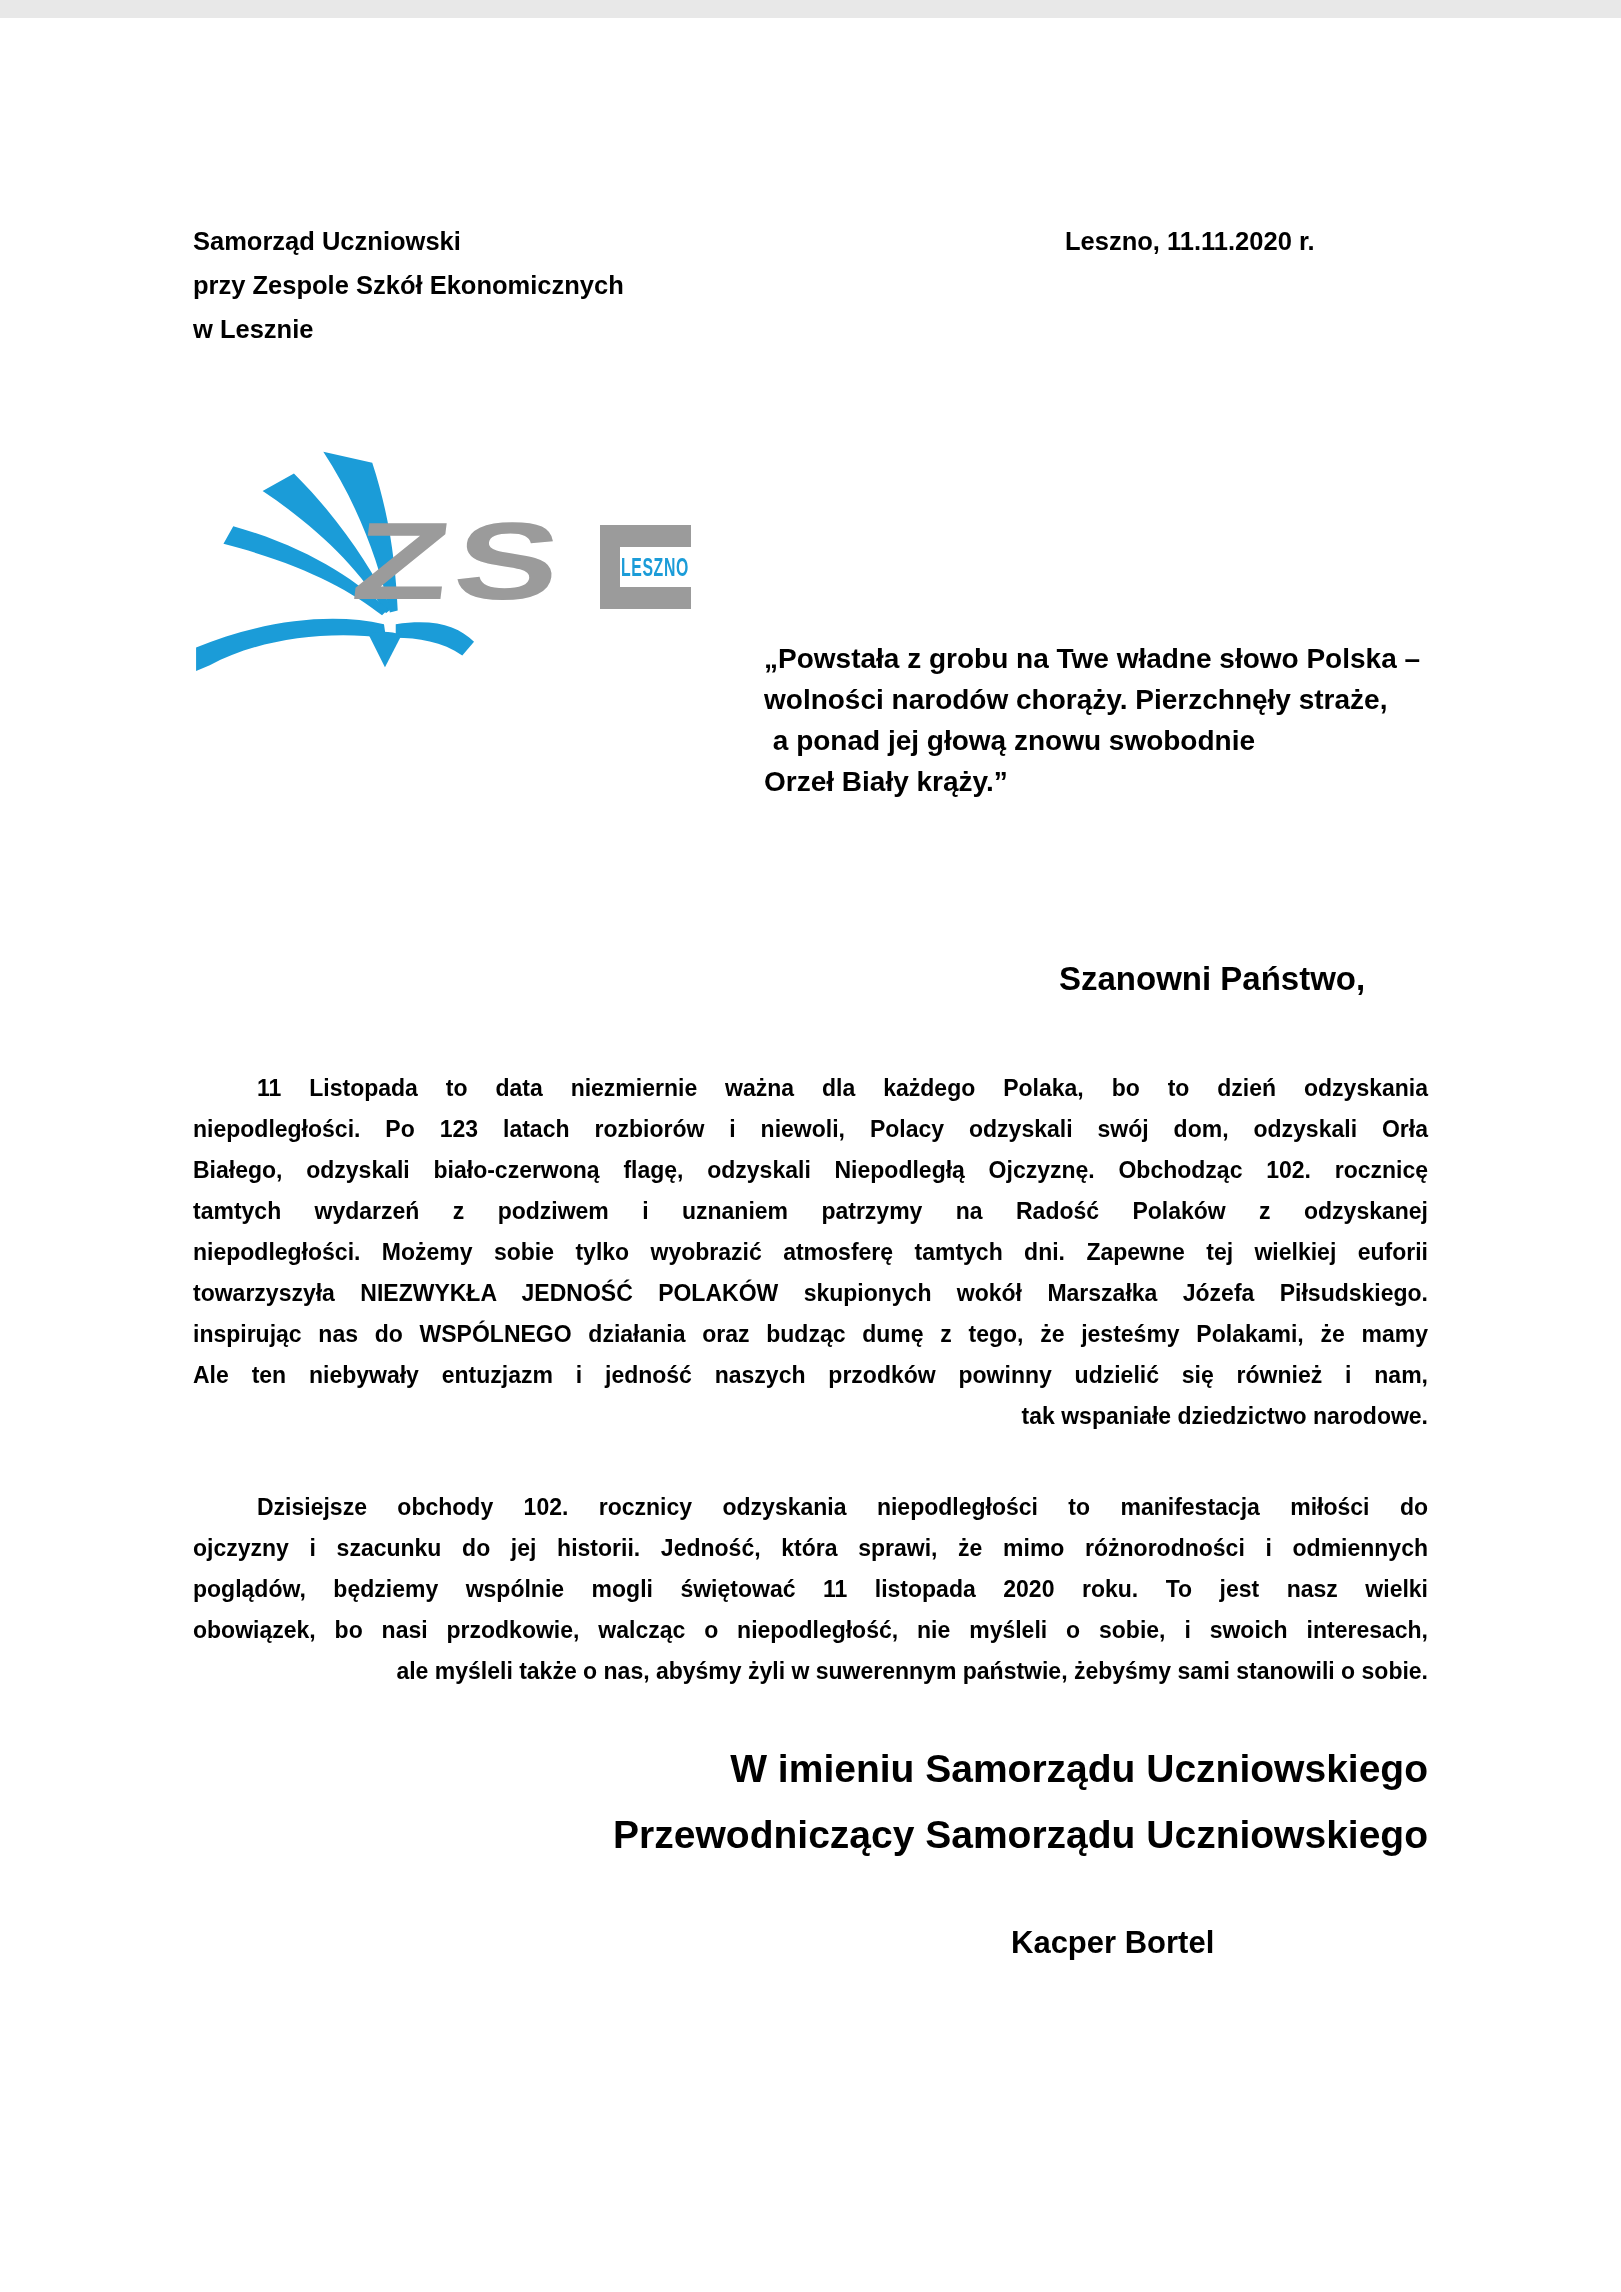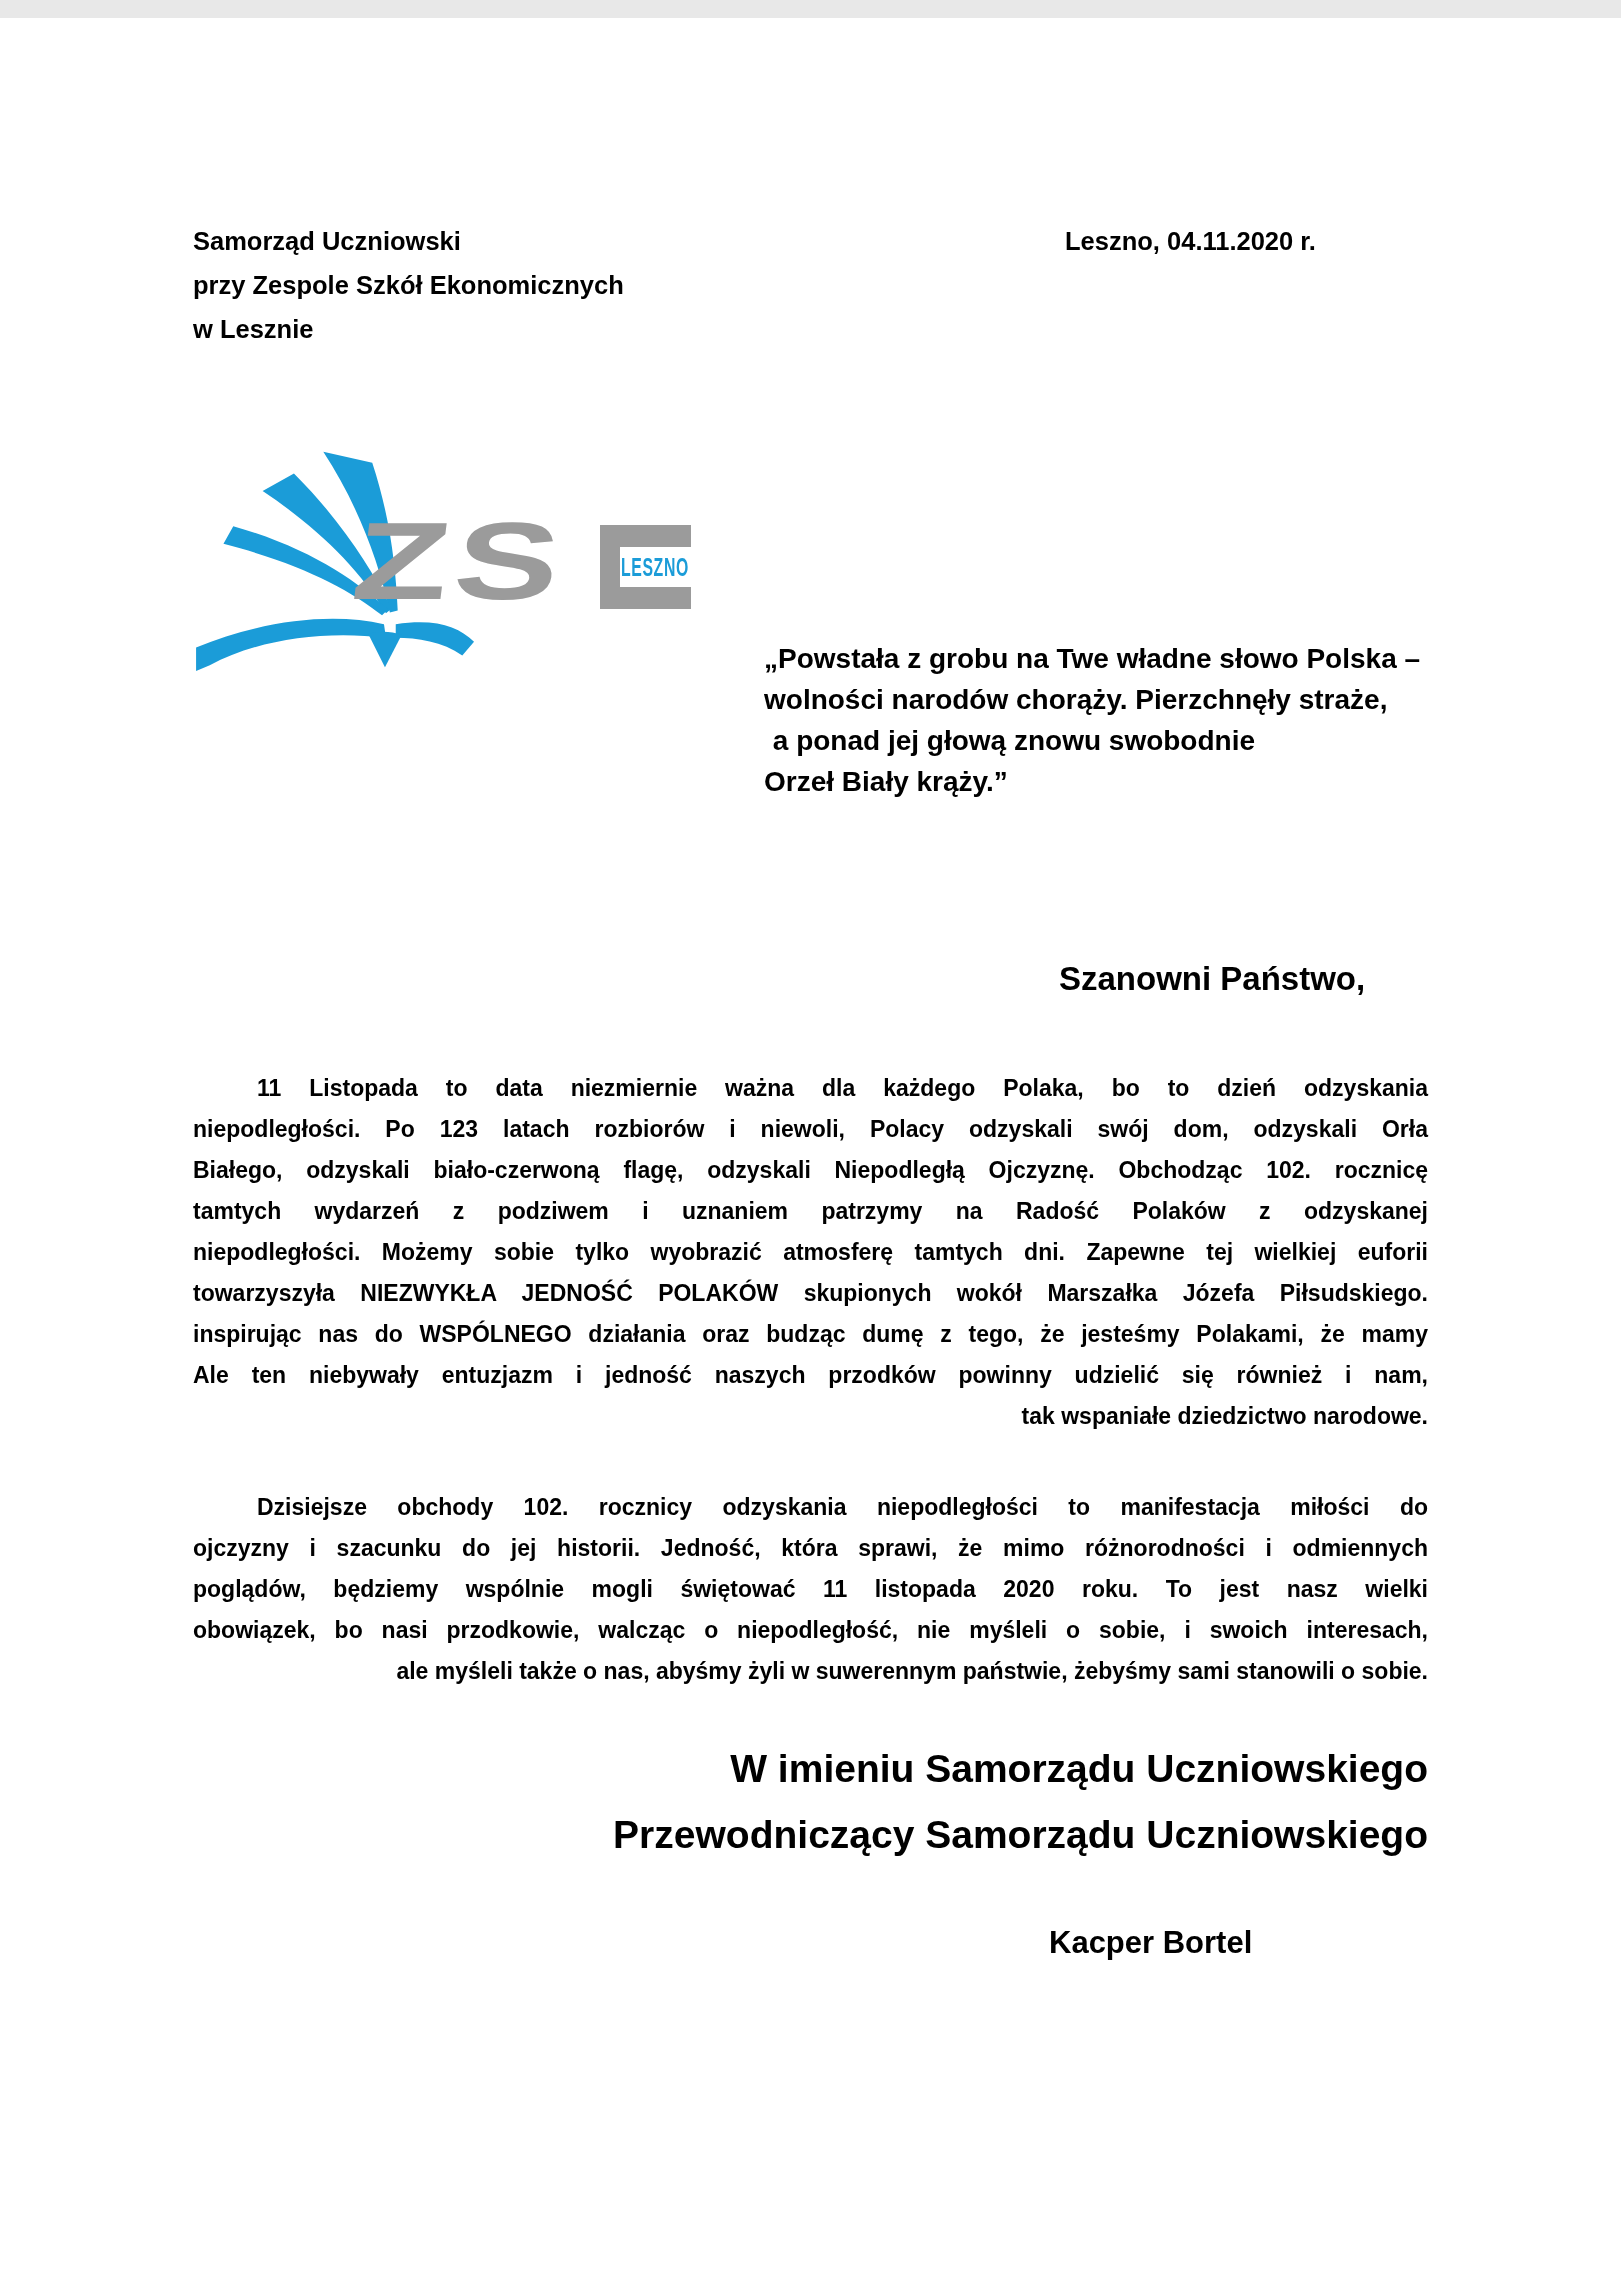"Leszno, 04.11.2020 r." div.abs { text: 04.11.2020 -> 11.11.2020 }
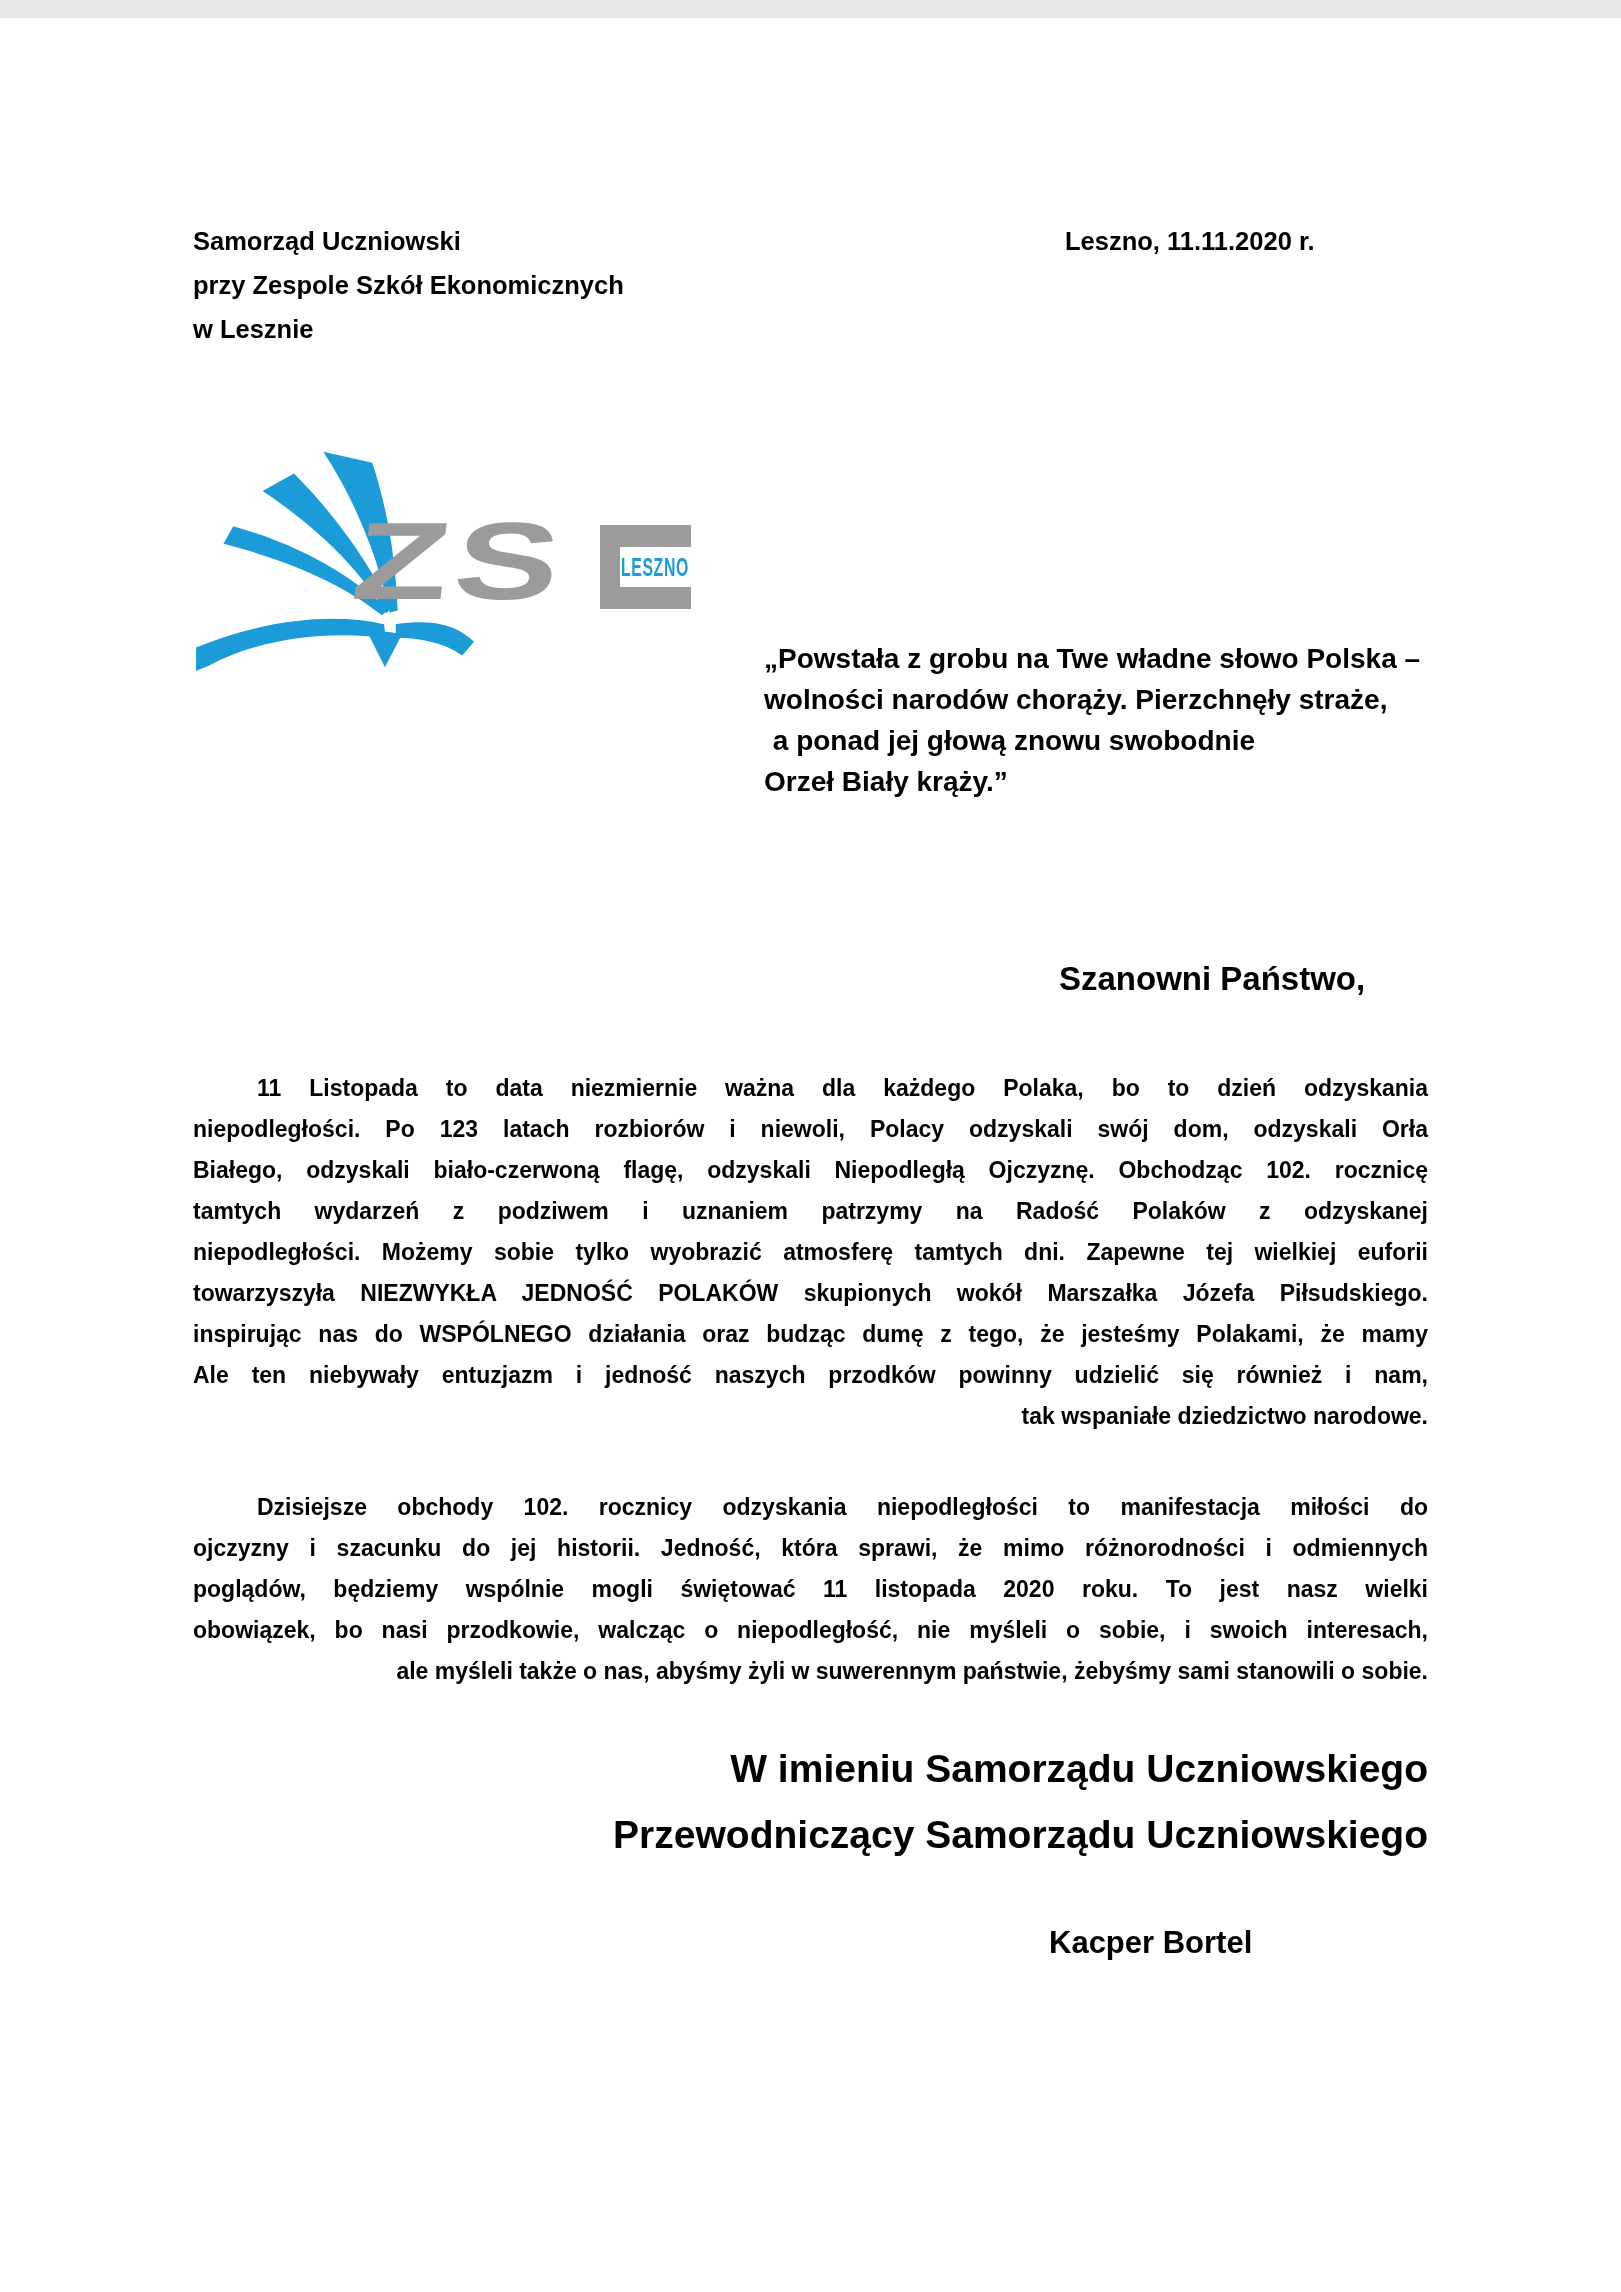"Kacper Bortel" .signer { left: 1049px -> 1011px }
